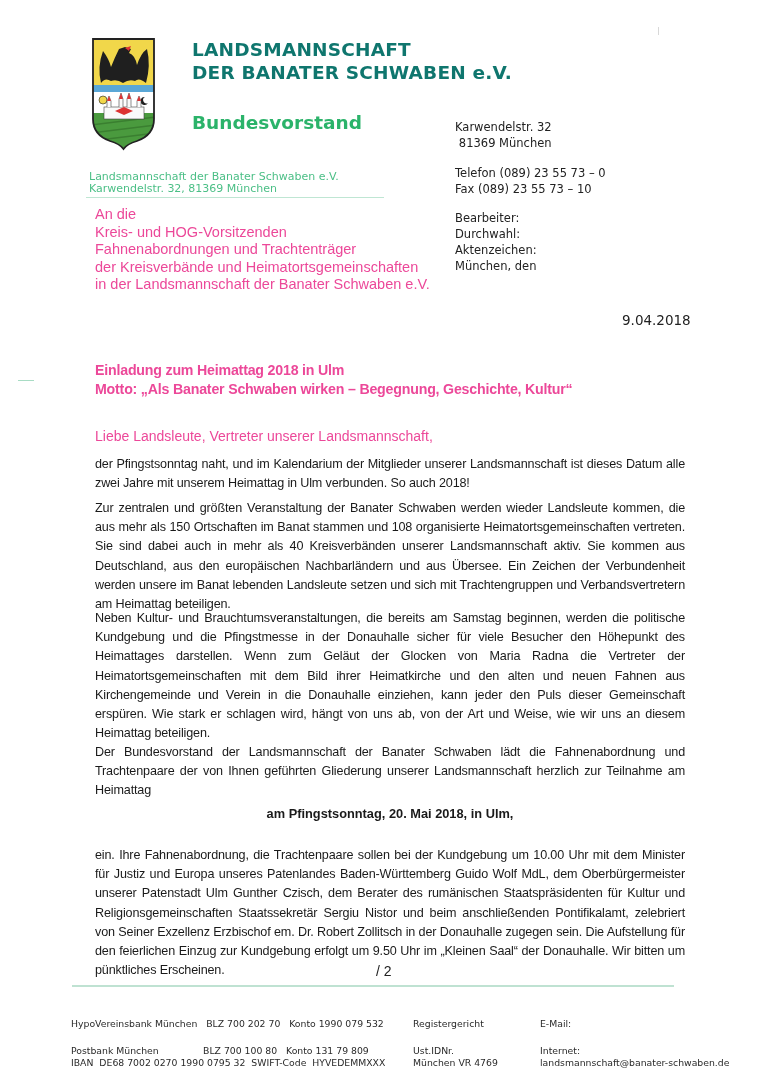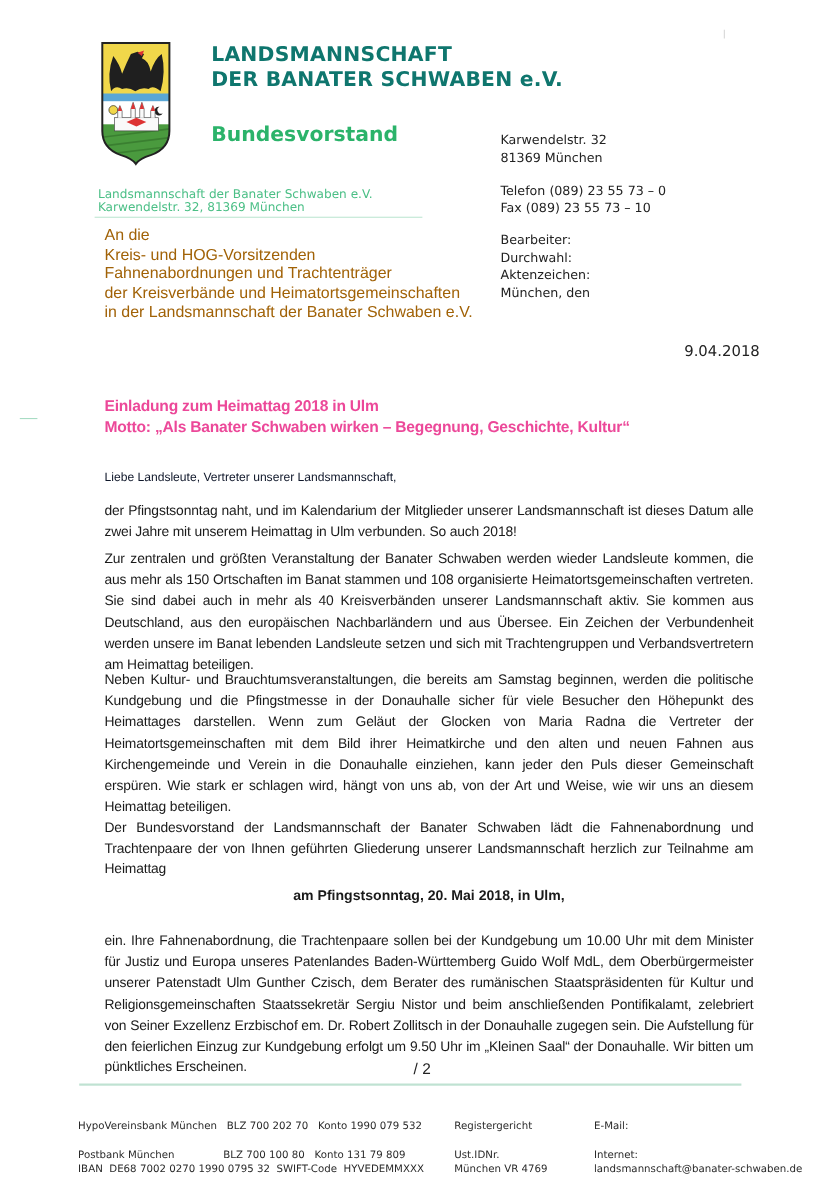"Karwendelstr. 32" .sender-addr { text-align: none -> right }
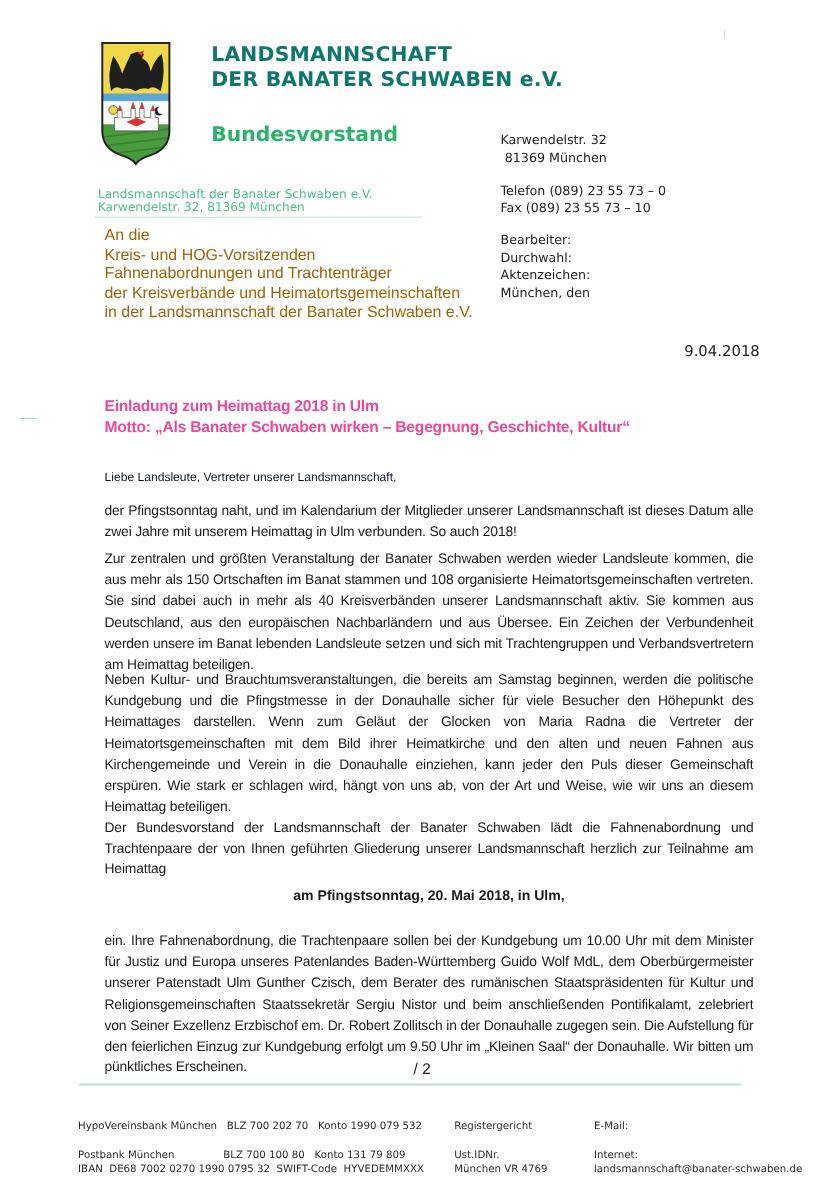"An die" .recipient { color: #a16207 -> #ec4899 }
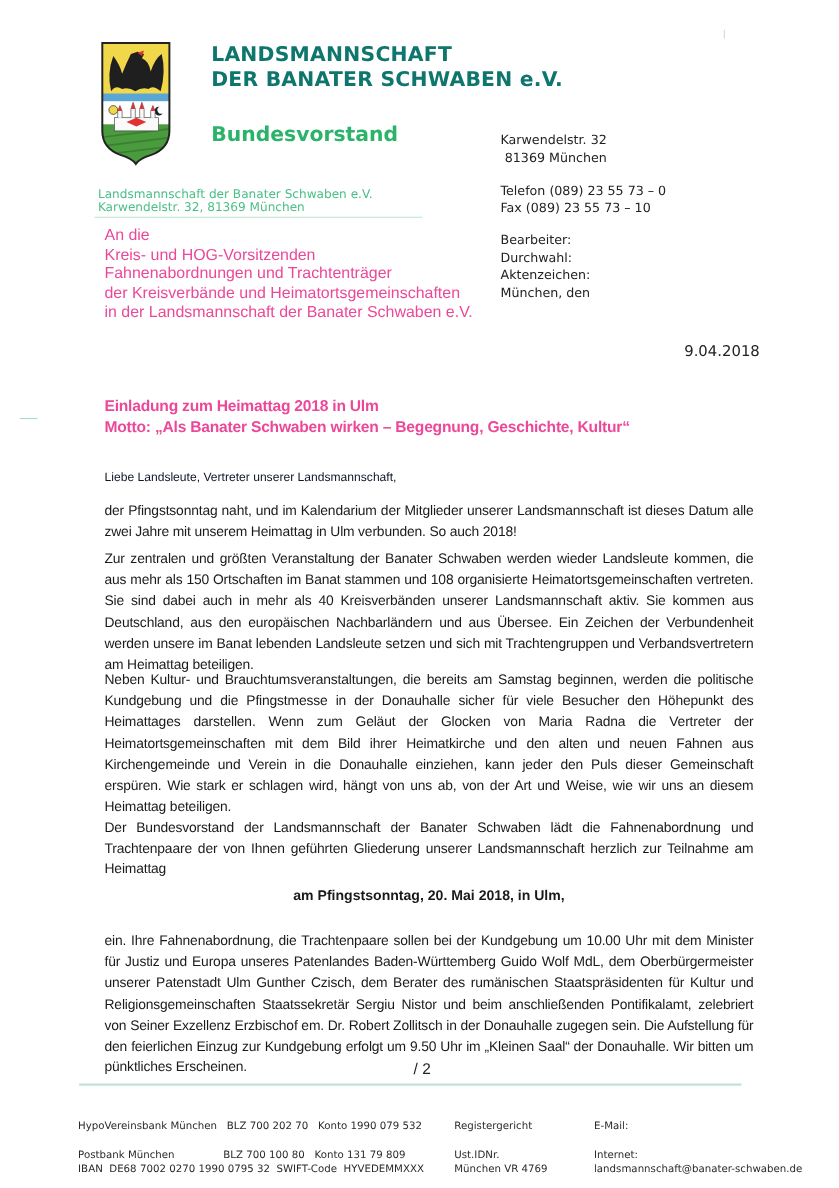"Liebe Landsleute, Vertreter unserer" .salutation { color: #0f172a -> #ec4899; font-size: 11px -> 14px }
